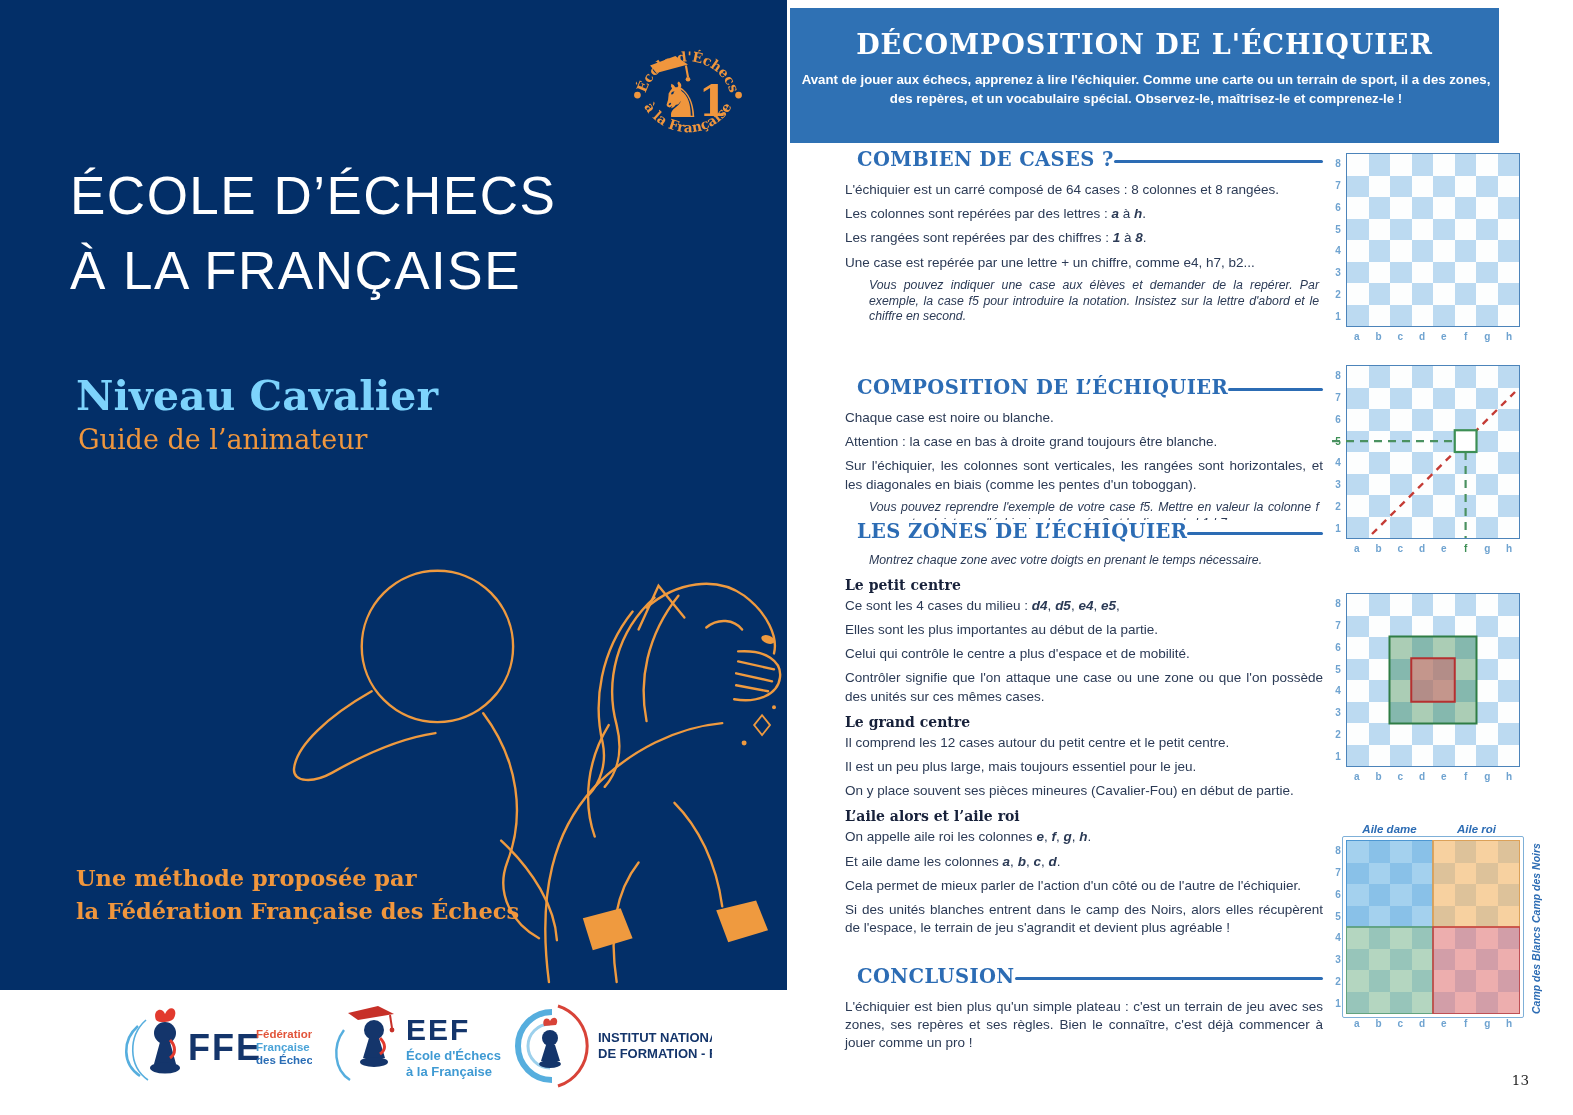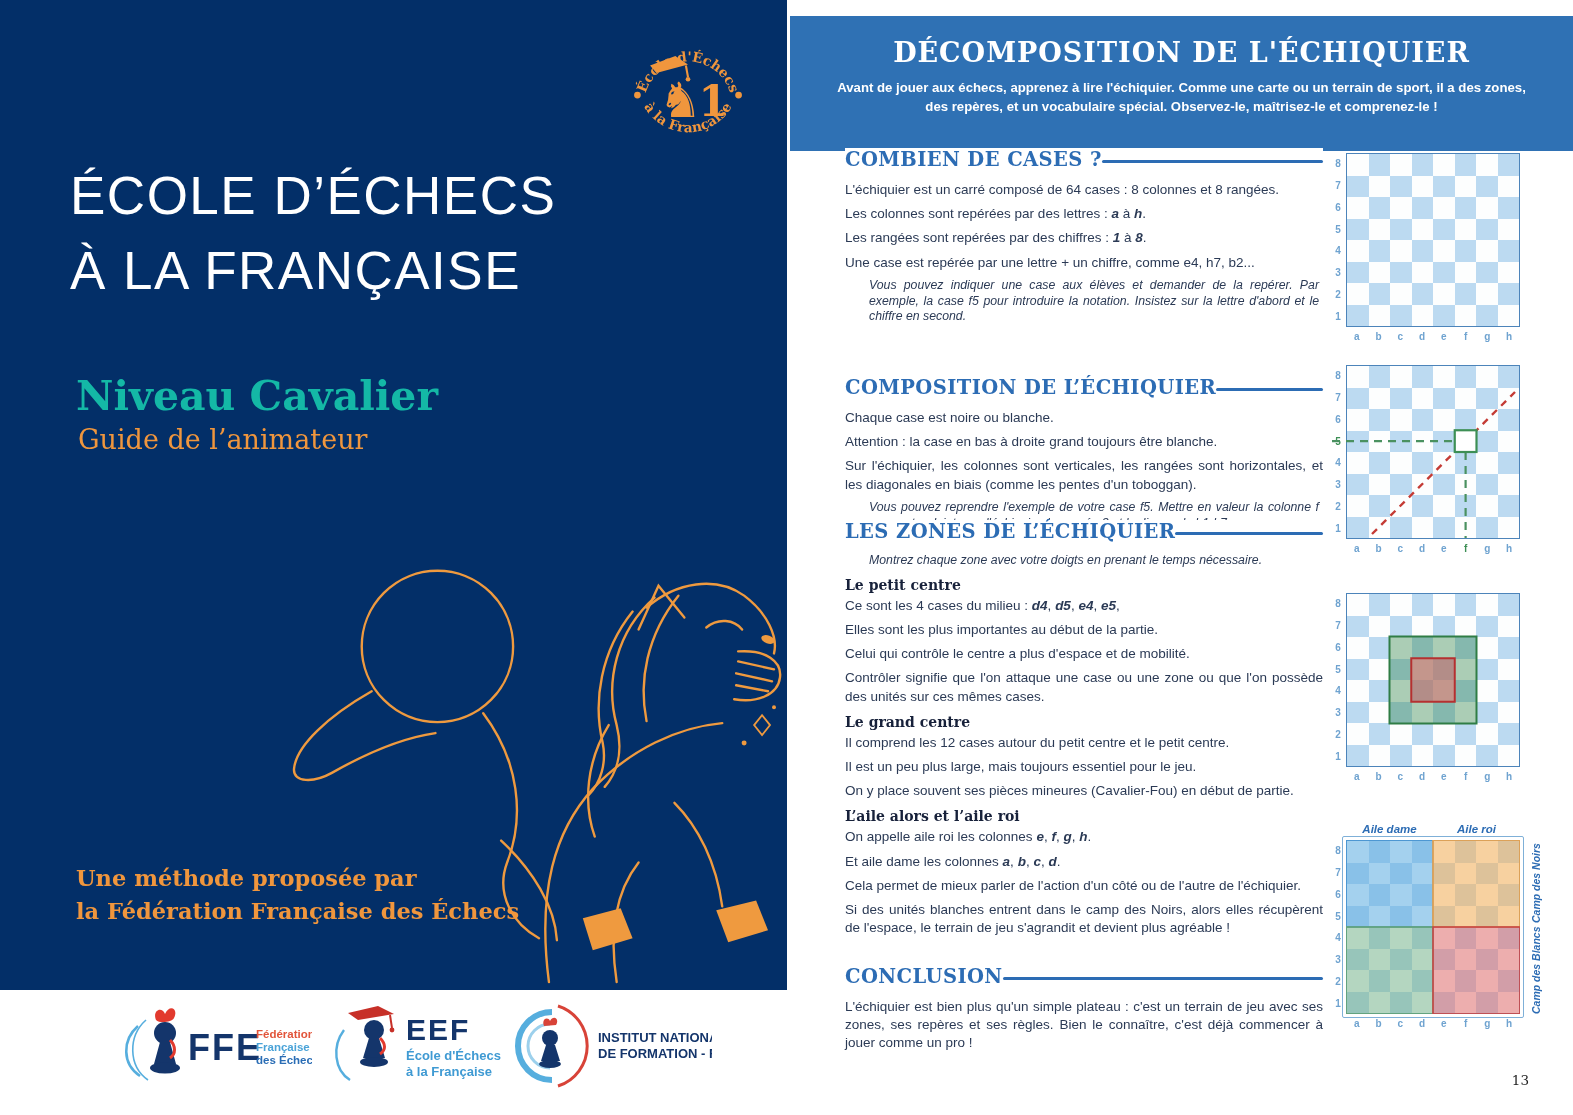"DÉCOMPOSITION DE L'ÉCHIQUIER" .band { top: 16px -> 8px; width: 783px -> 709px }
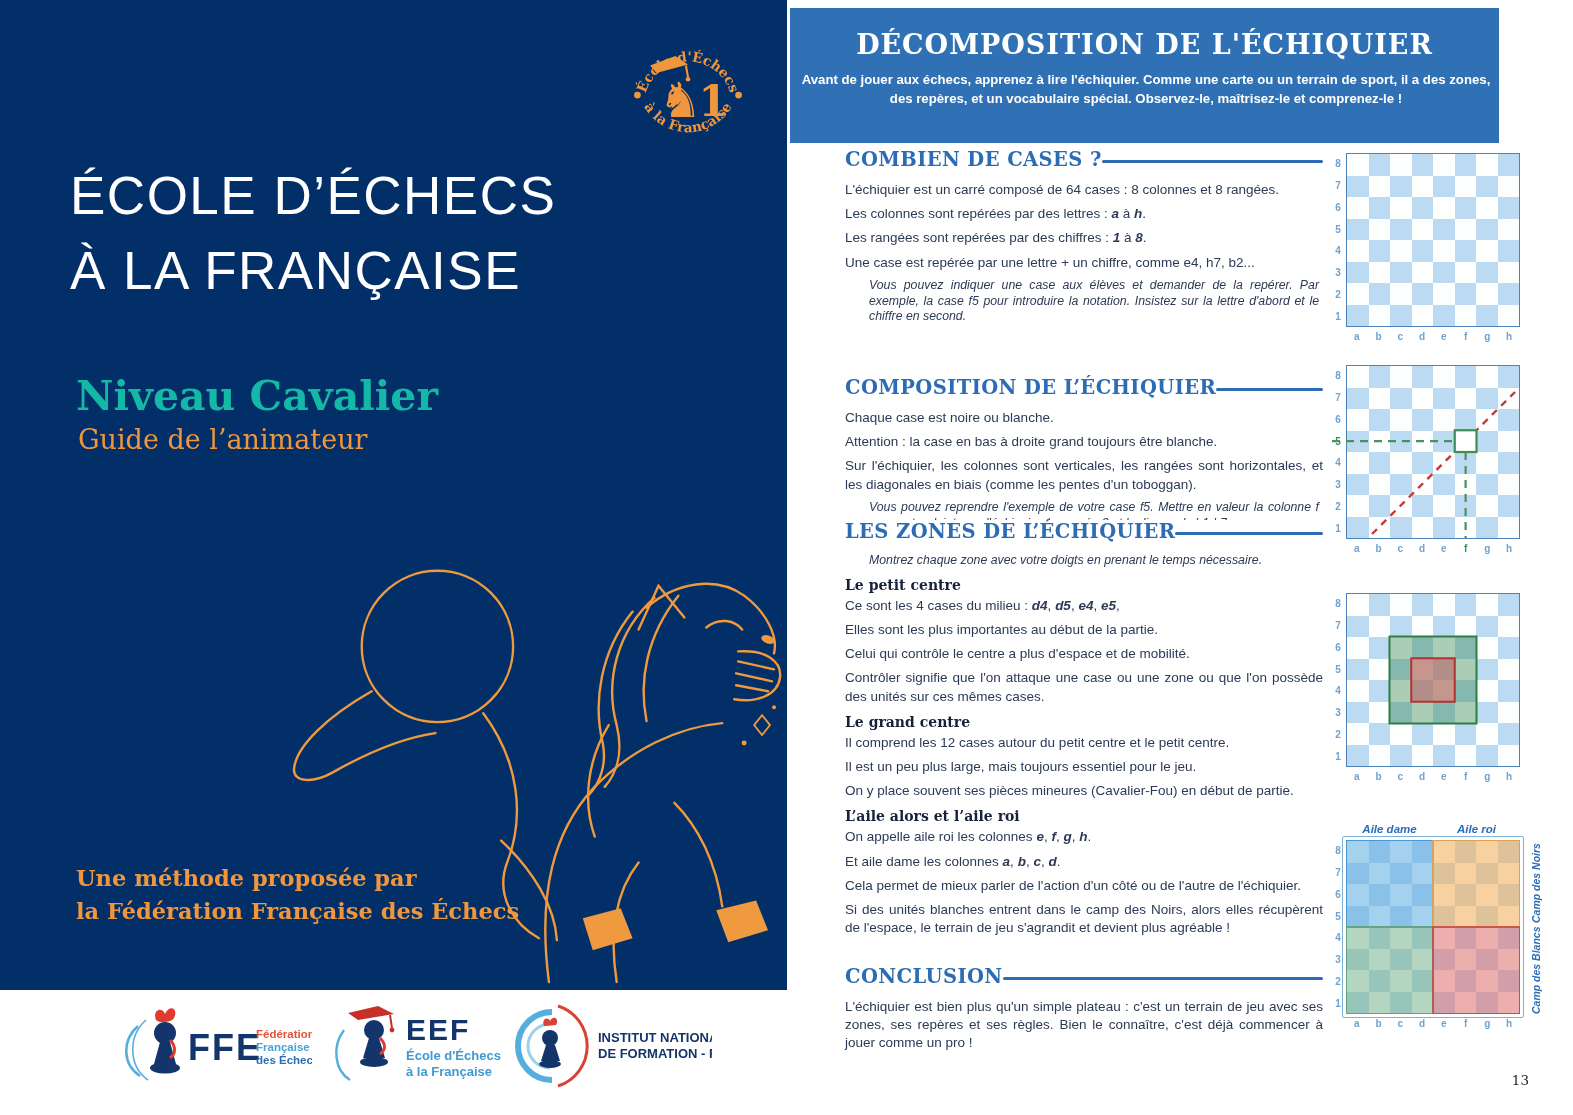"COMBIEN DE CASES ?" .sec-head { margin: 0 0 10px 0 -> 0 0 10px 12px }
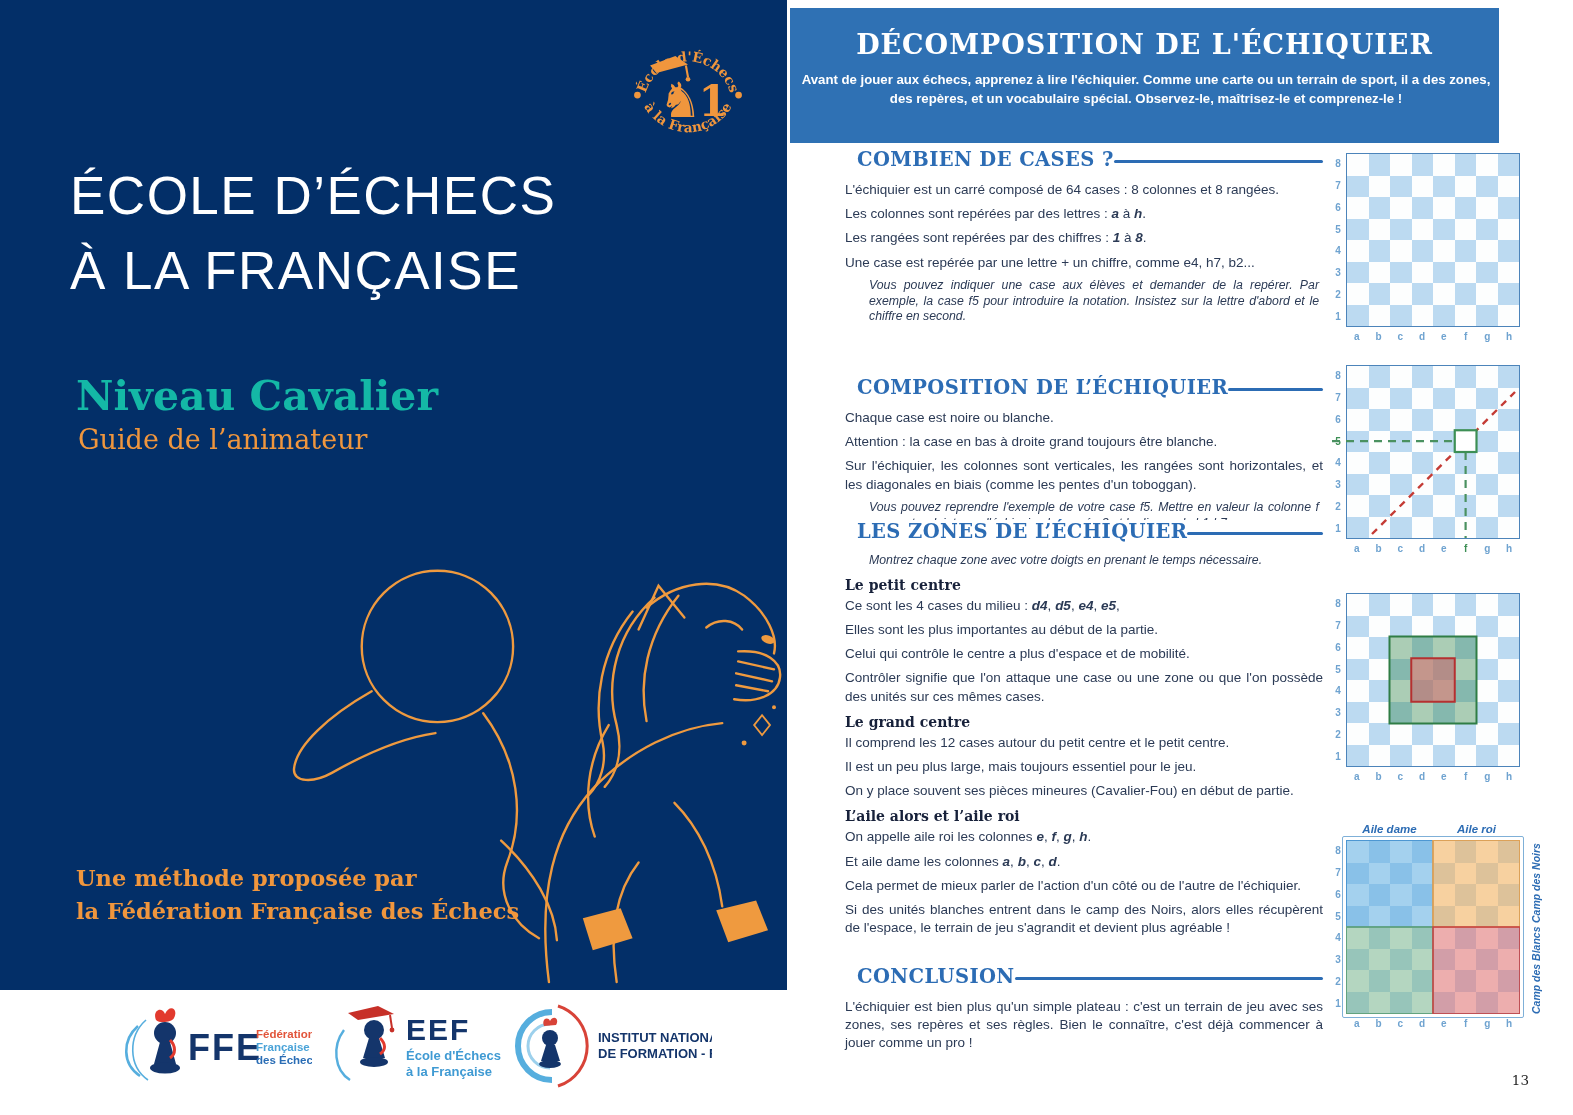"Niveau Cavalier" .level-title { color: #14b8a6 -> #7dd3fc }
